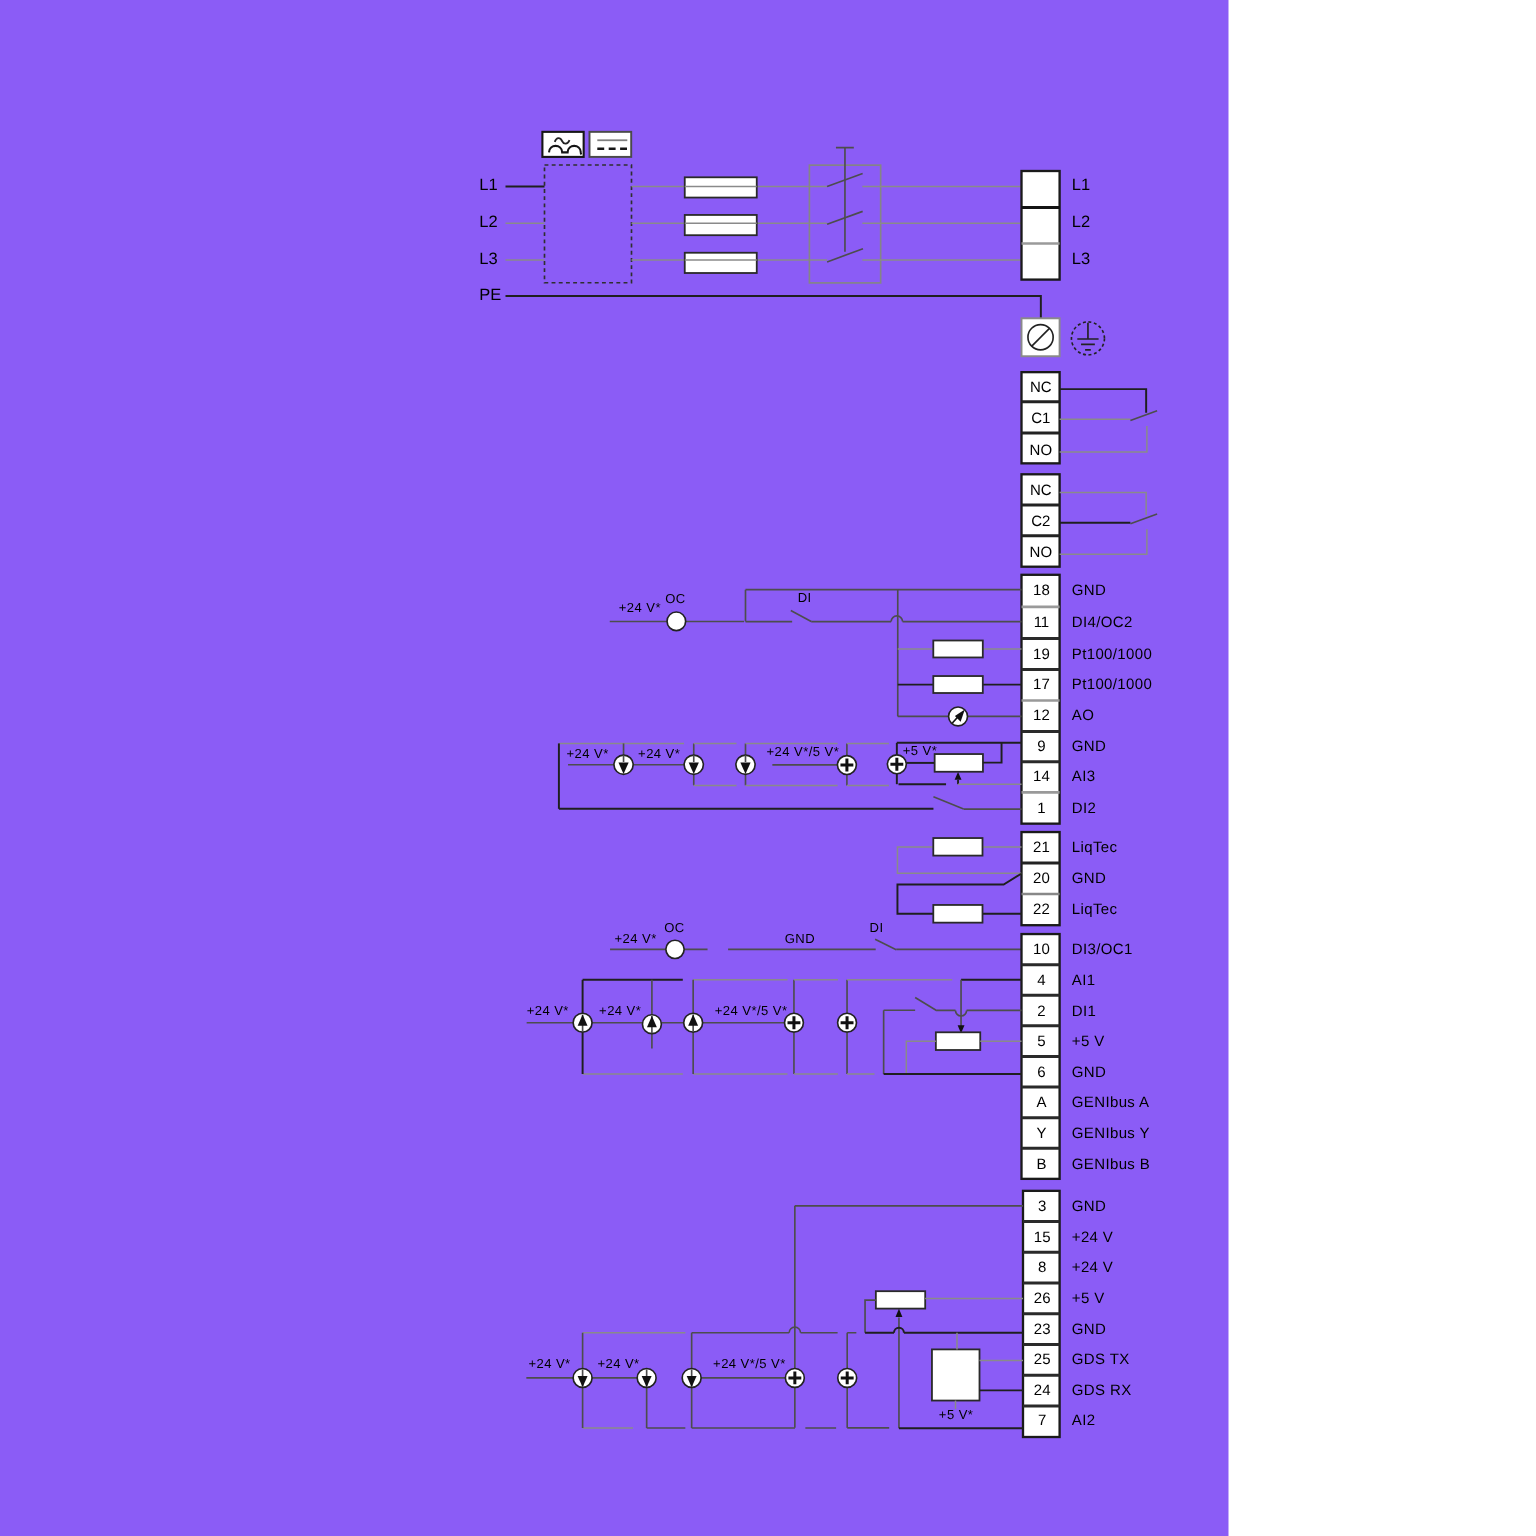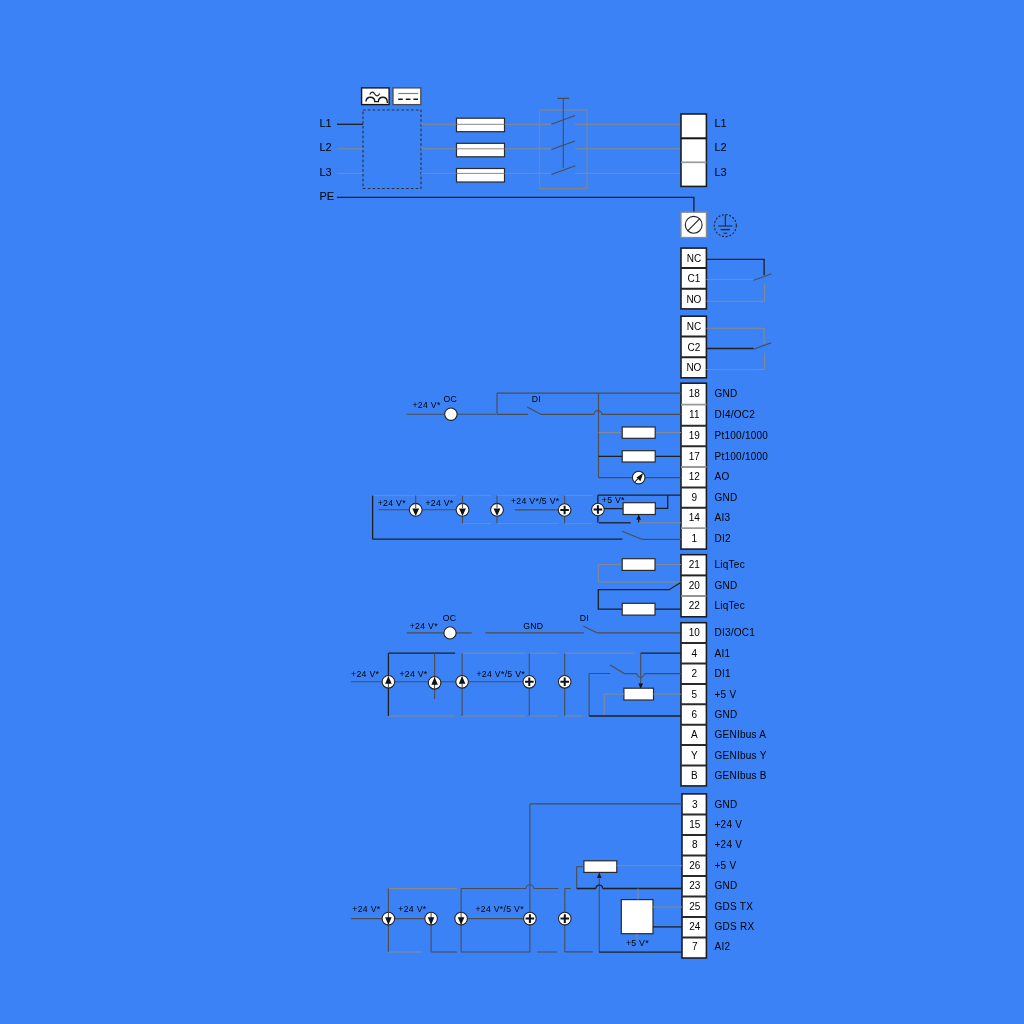"L1" .page { background: #3b82f6 -> #8b5cf6; width: 1024px -> 819px }
